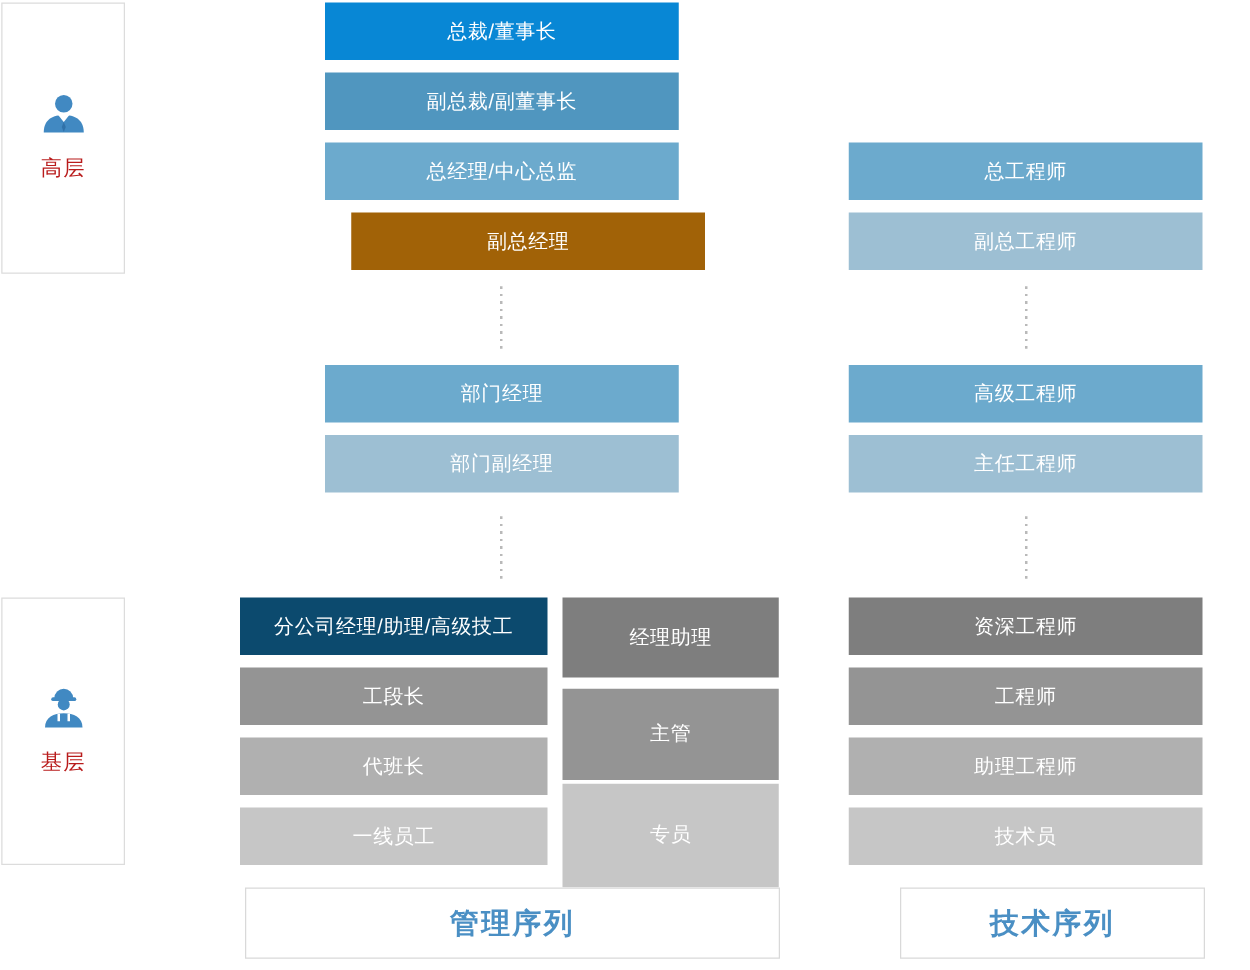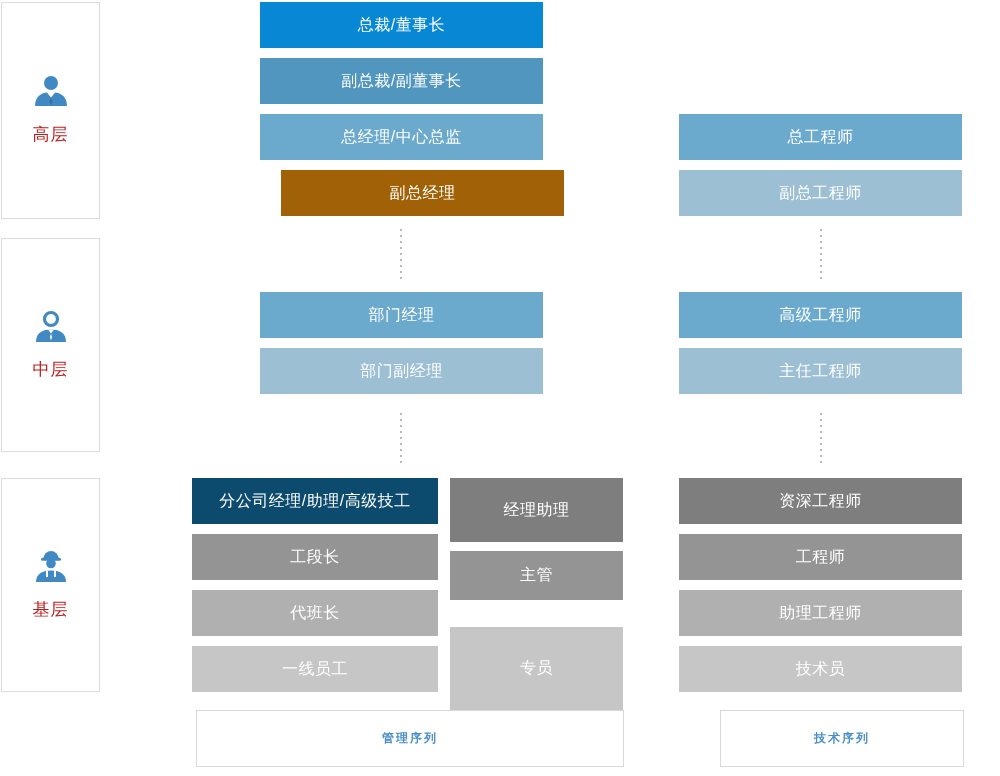"中层" div.level-card { html: <div> <svg> <circle></circle> <path></path> <path></path> <path></path> </svg> <div>中层</div> </div> -> none }
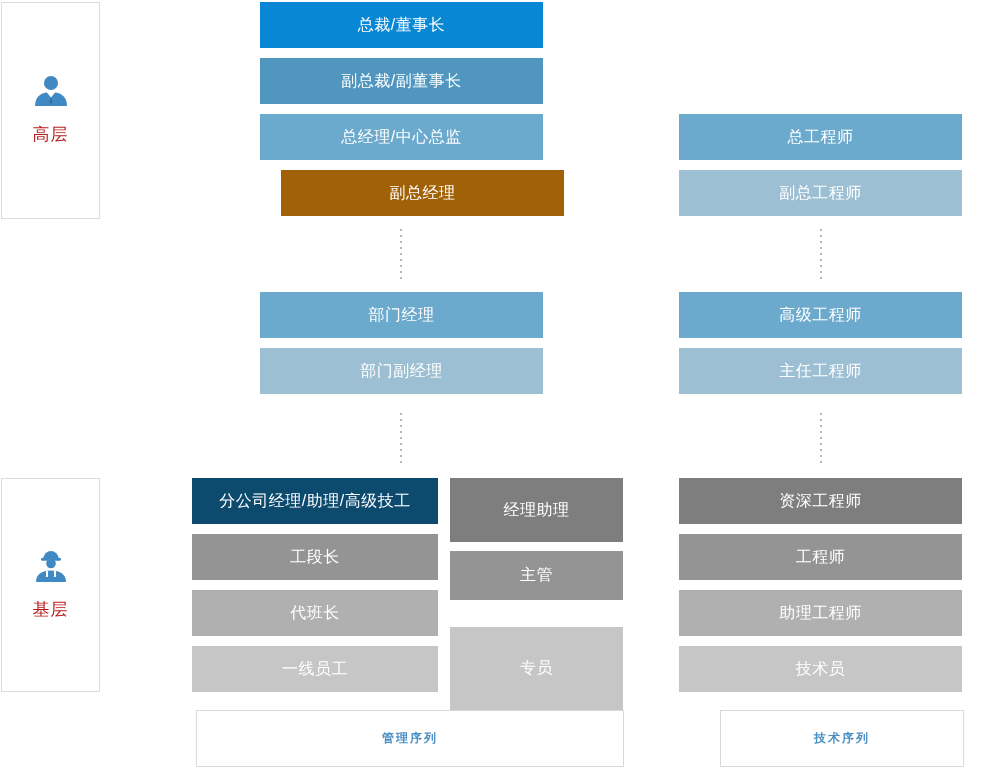"主管" .bR2 { height: 49px -> 73px }
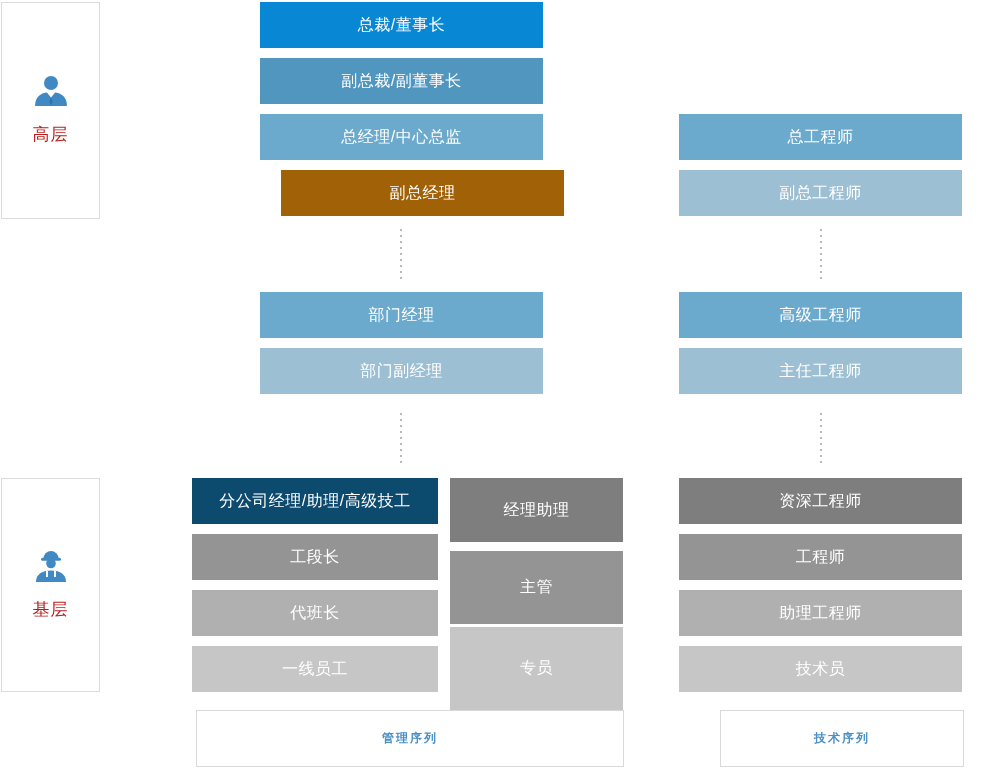"管理序列" .seq-box { font-size: 12px -> 23px }
